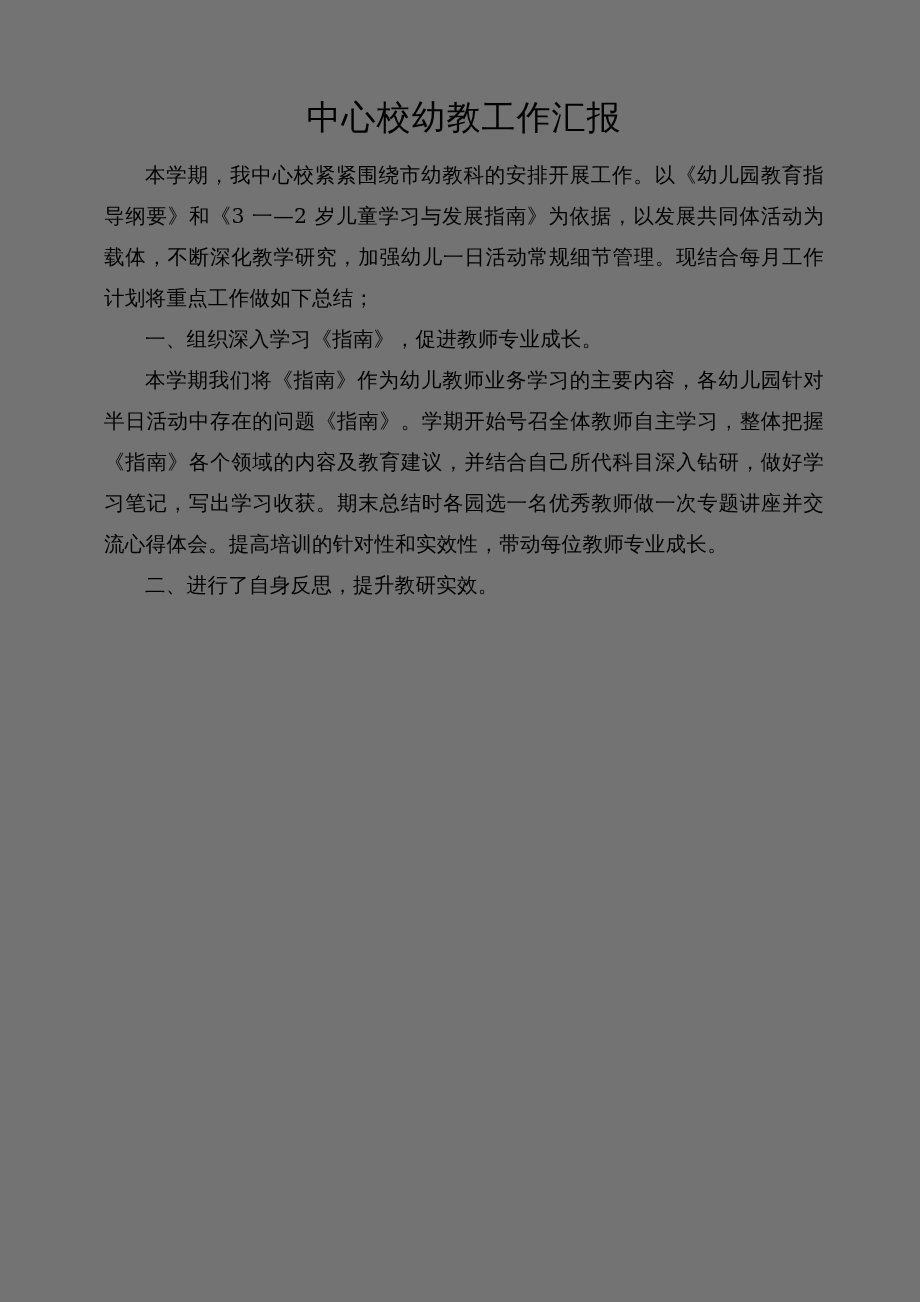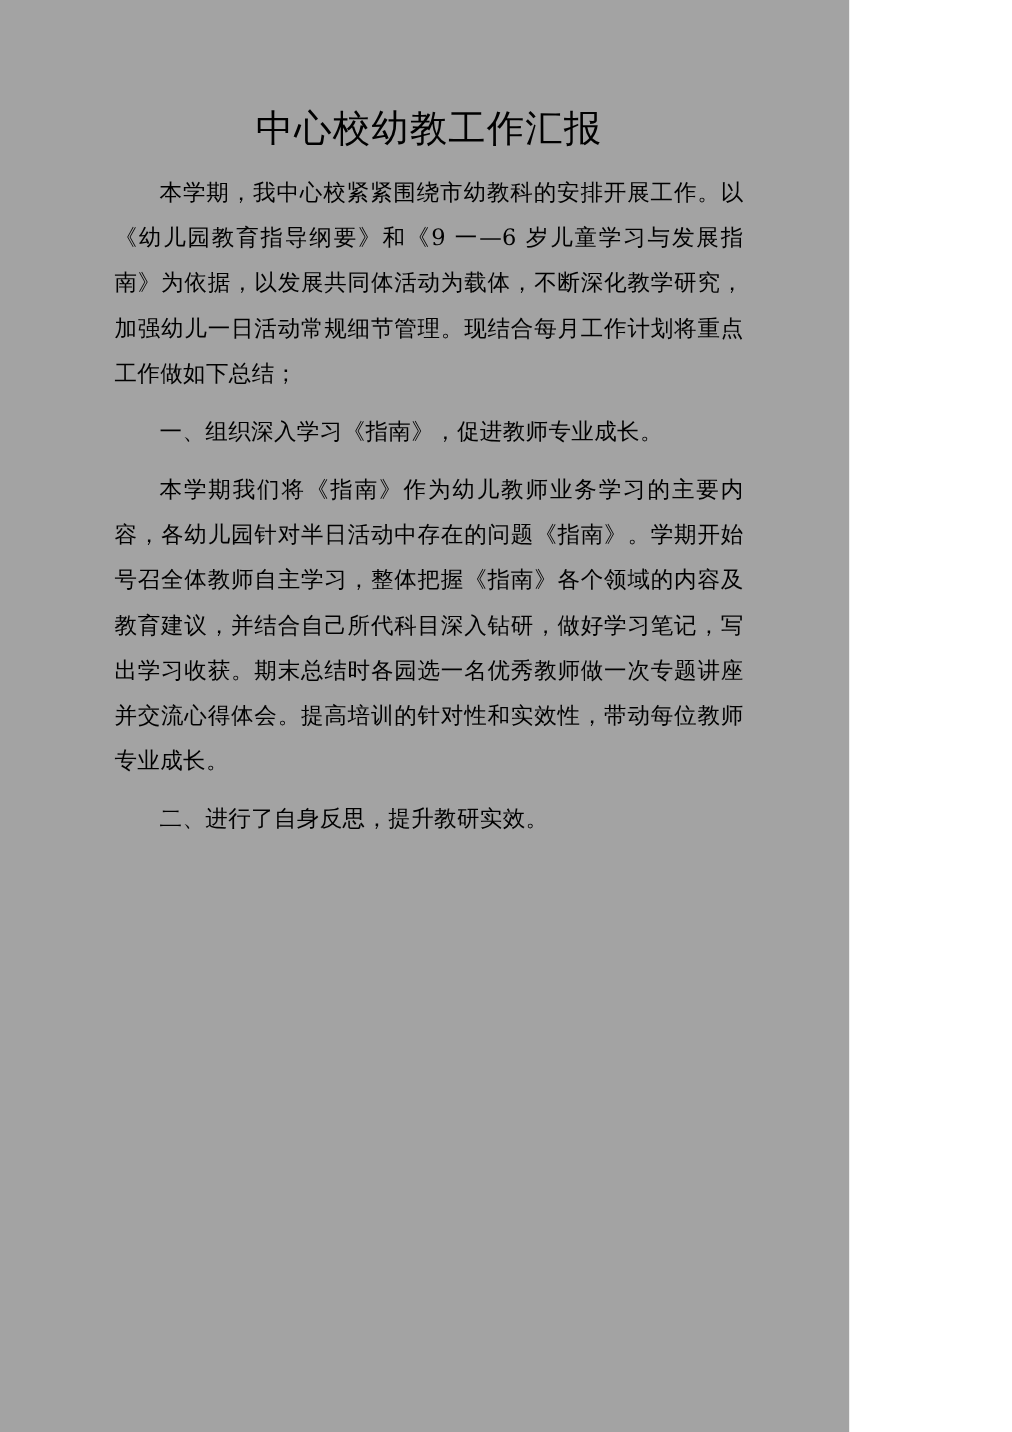"中心校幼教工作汇报" .page { background: #a3a3a3 -> #737373; width: 772px -> 920px }
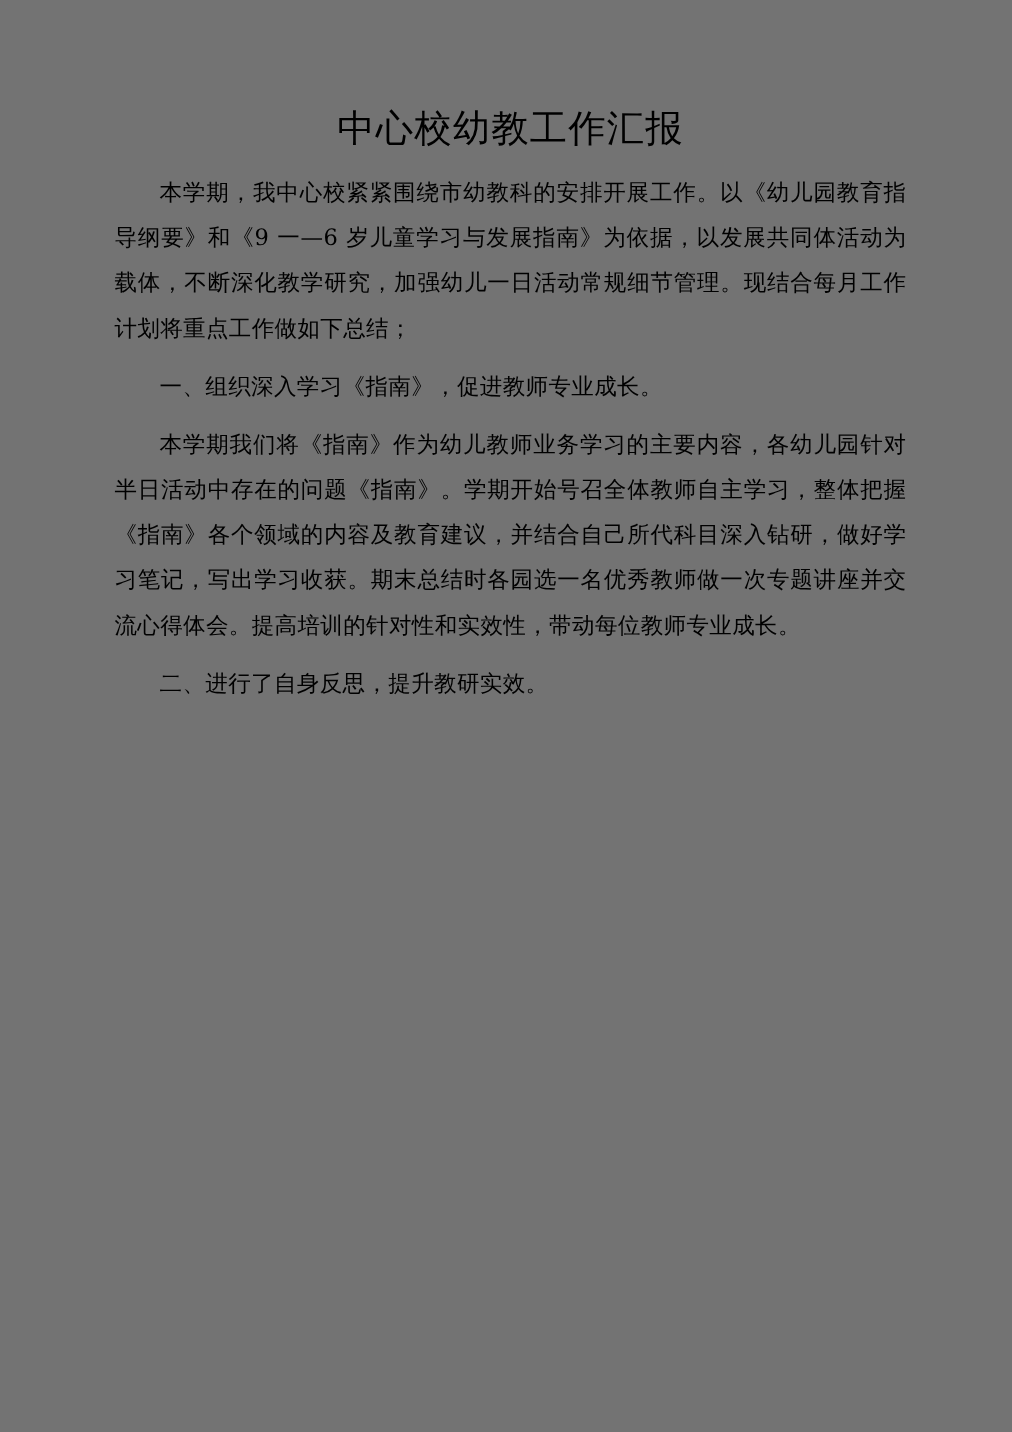"本学期，我中心校紧紧围绕市幼教科的安排开展工作。以《幼儿园教育指导纲要》和《9" p.para { text: 9 一—6 -> 3 一—2 }
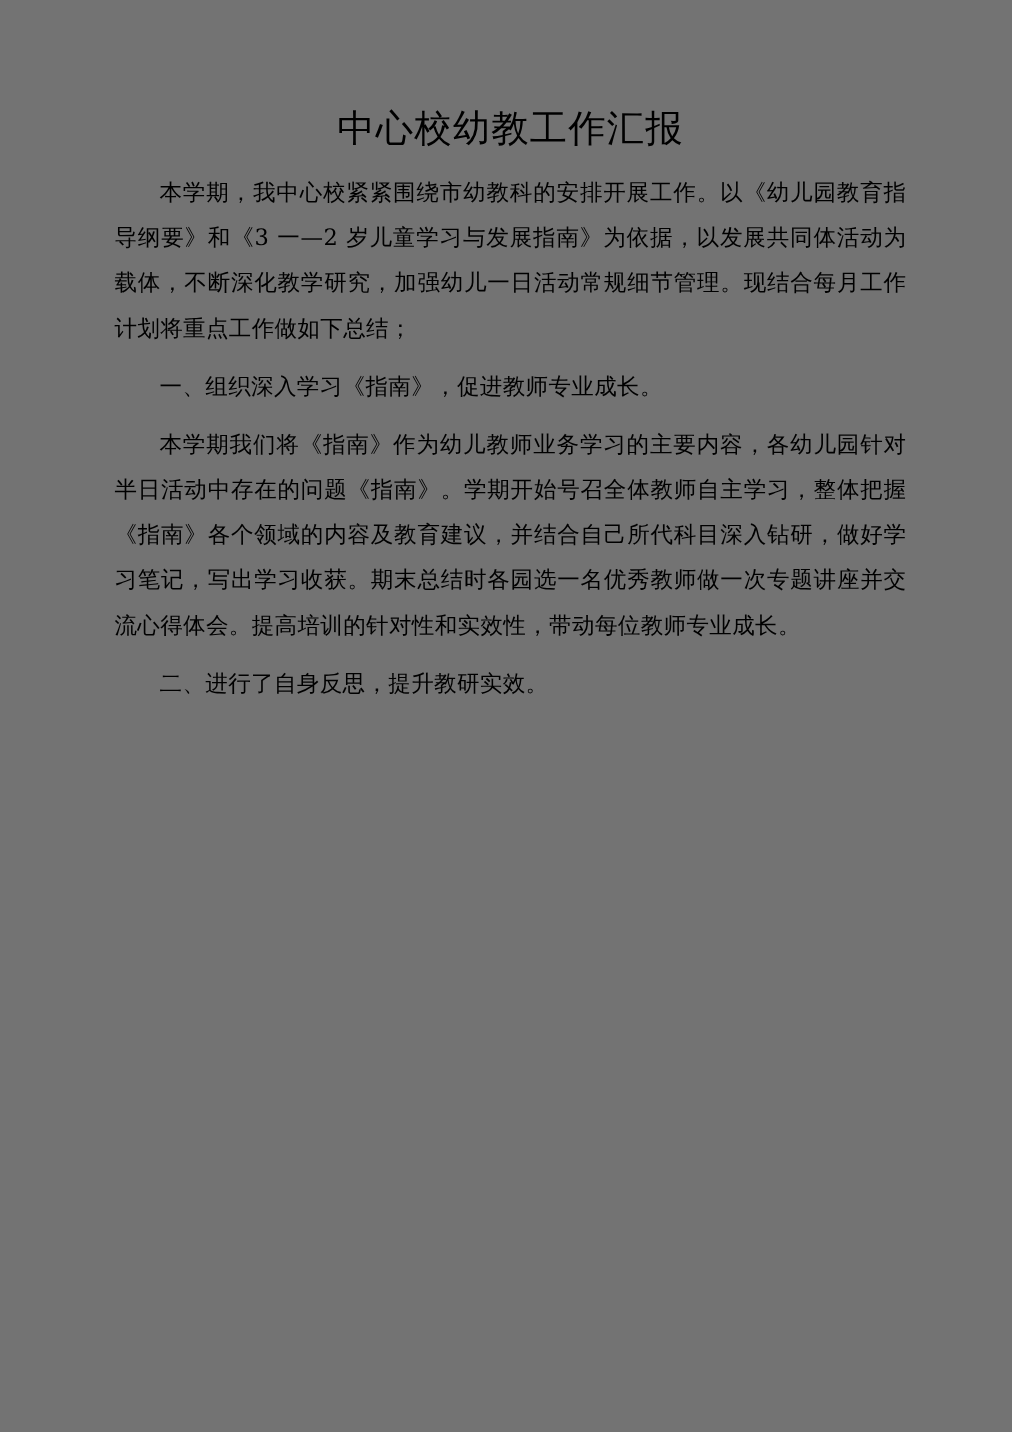"一、组织深入学习《指南》，促进教师专业成长。" .para + .para { margin-top: 12px -> 0px }
